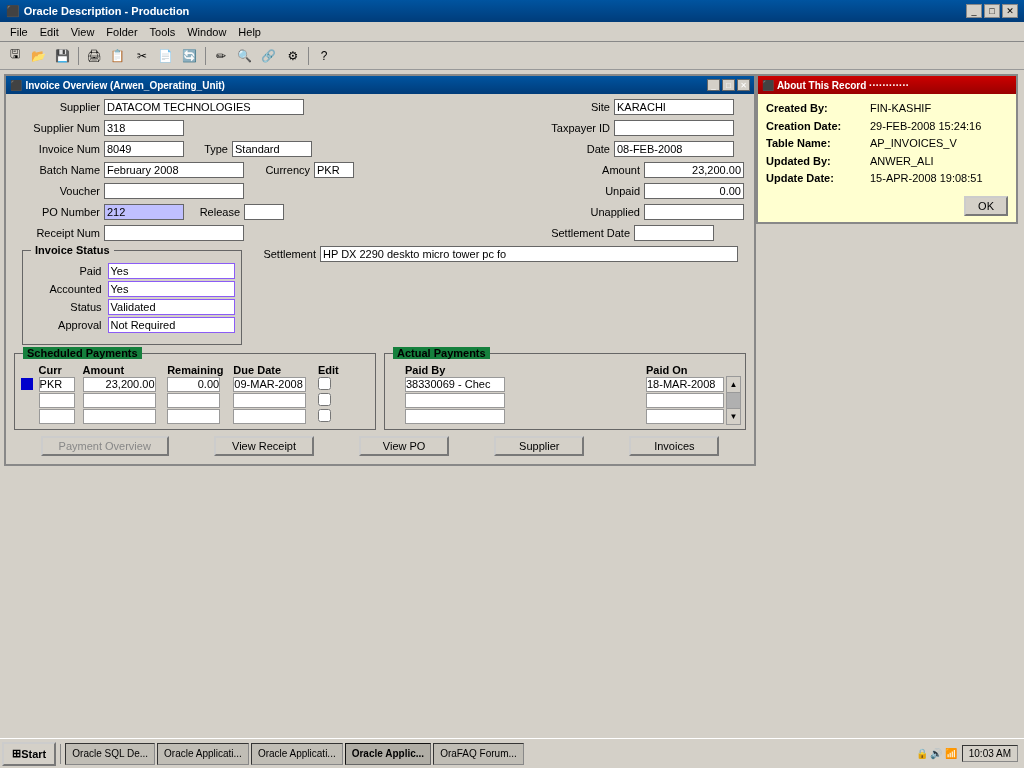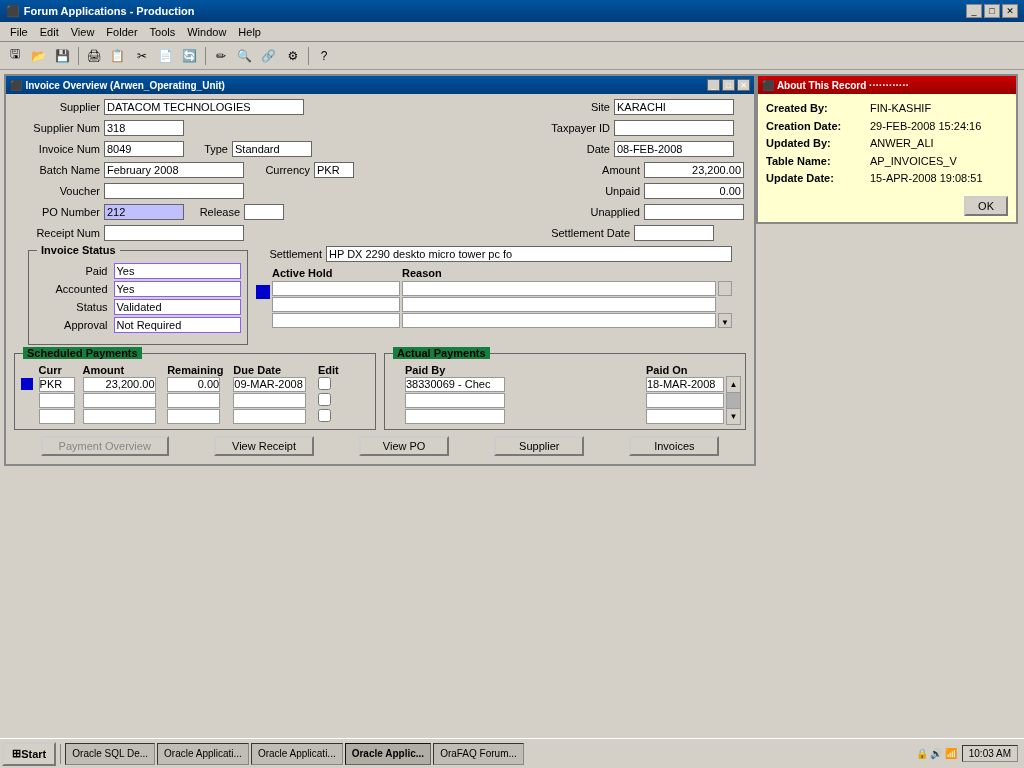"Forum Applications - Production" span { text: Forum Applications -> Oracle Description }
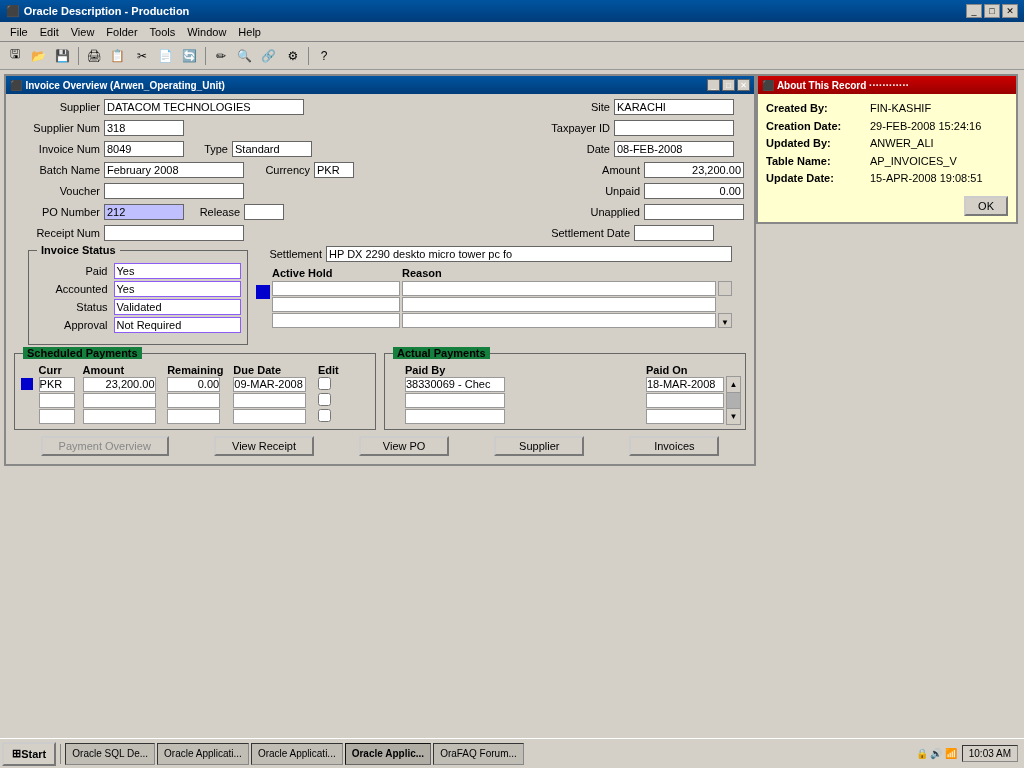"Updated By:" div.about-row { order: before "Table Name:" -> after "Table Name:" }
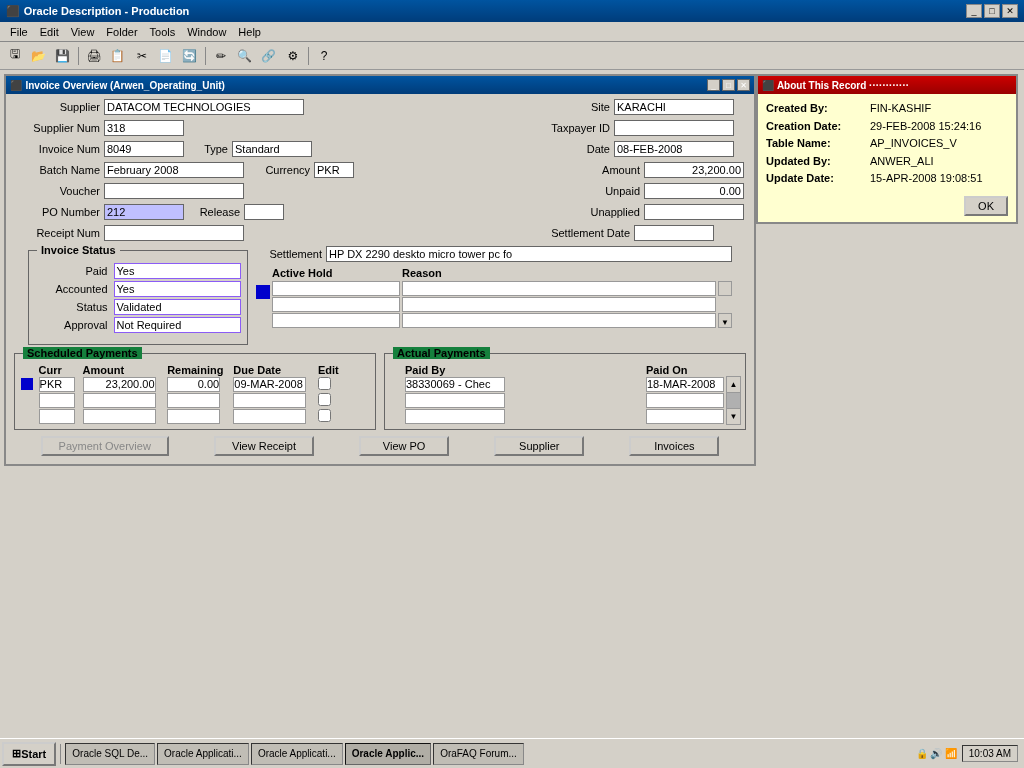"Invoice Status" div { margin: 4px 14px -> 4px 8px }
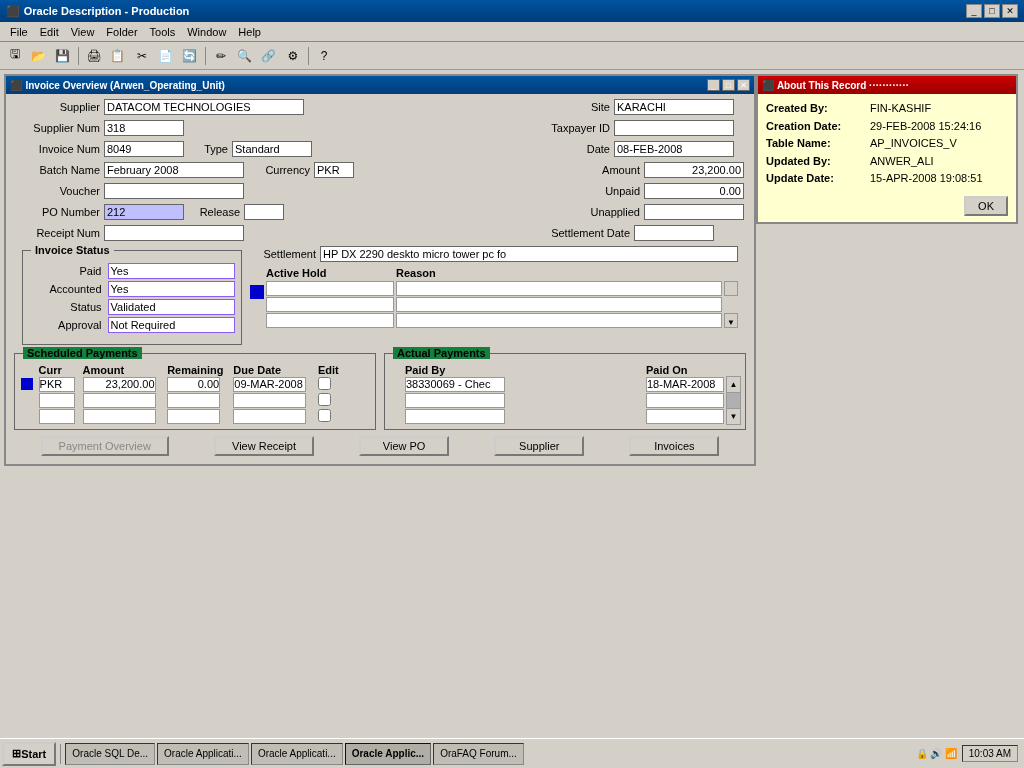"Active Hold" div { html: <div> <div> <div></div> </div> <div> <div> <div>Active Hold</div> <div>Reason</div> <div></div> </div> <div> <div> <input> <input> <div></div> </div> <div> <input> <input> <div></div> </div> <div> <input> <input> <div>▼</div> </div> </div> </div> </div> -> none }
